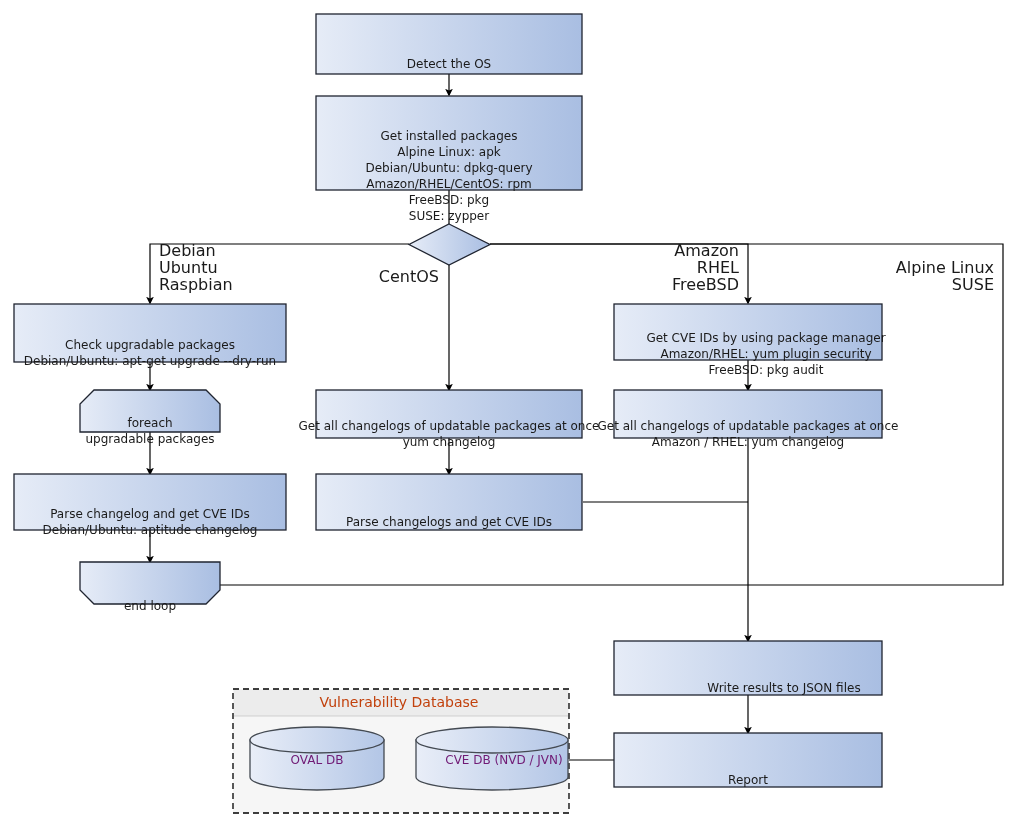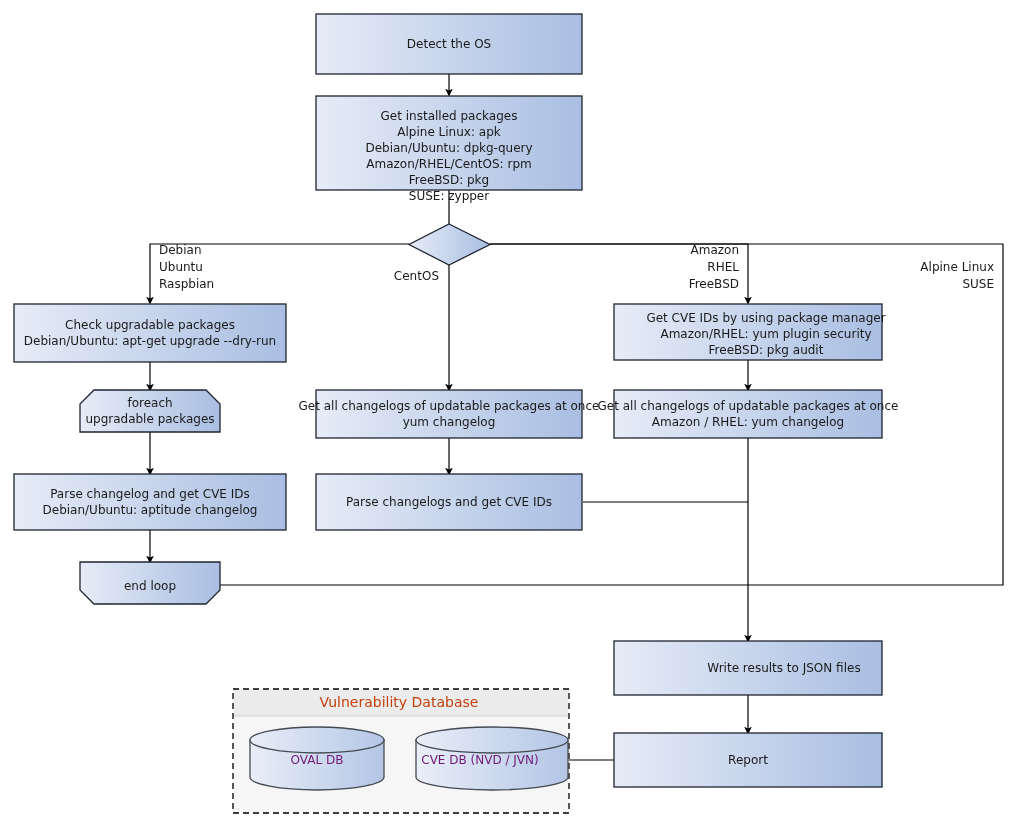"Detect the OS" .node-text { margin-top: none -> 20px }
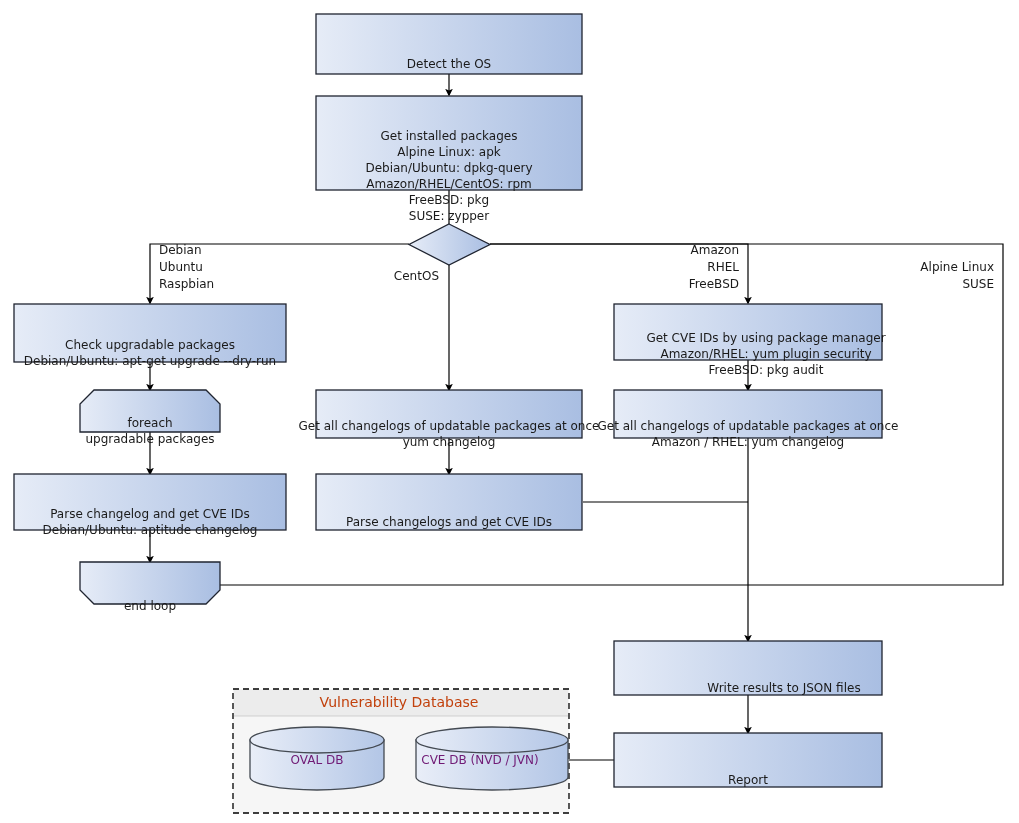"Debian" .edge-label { font-size: 12px -> 16px }
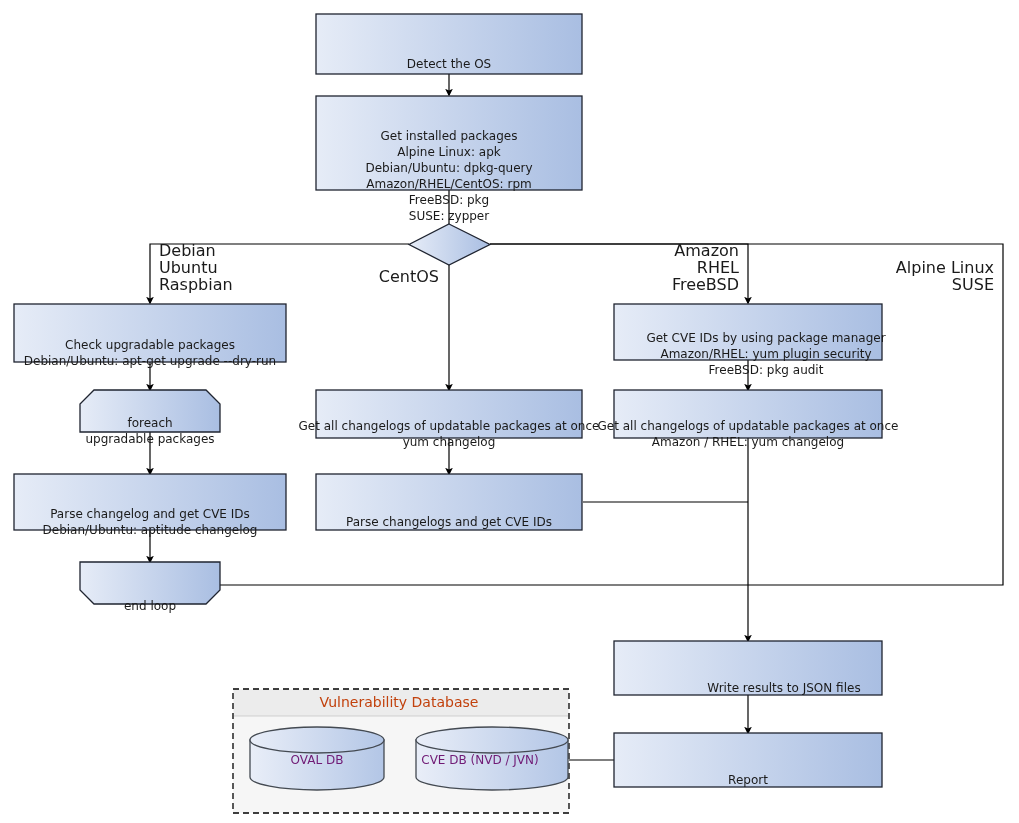"CVE DB (NVD / JVN)" div.db-label { left: 404px -> 428px }
